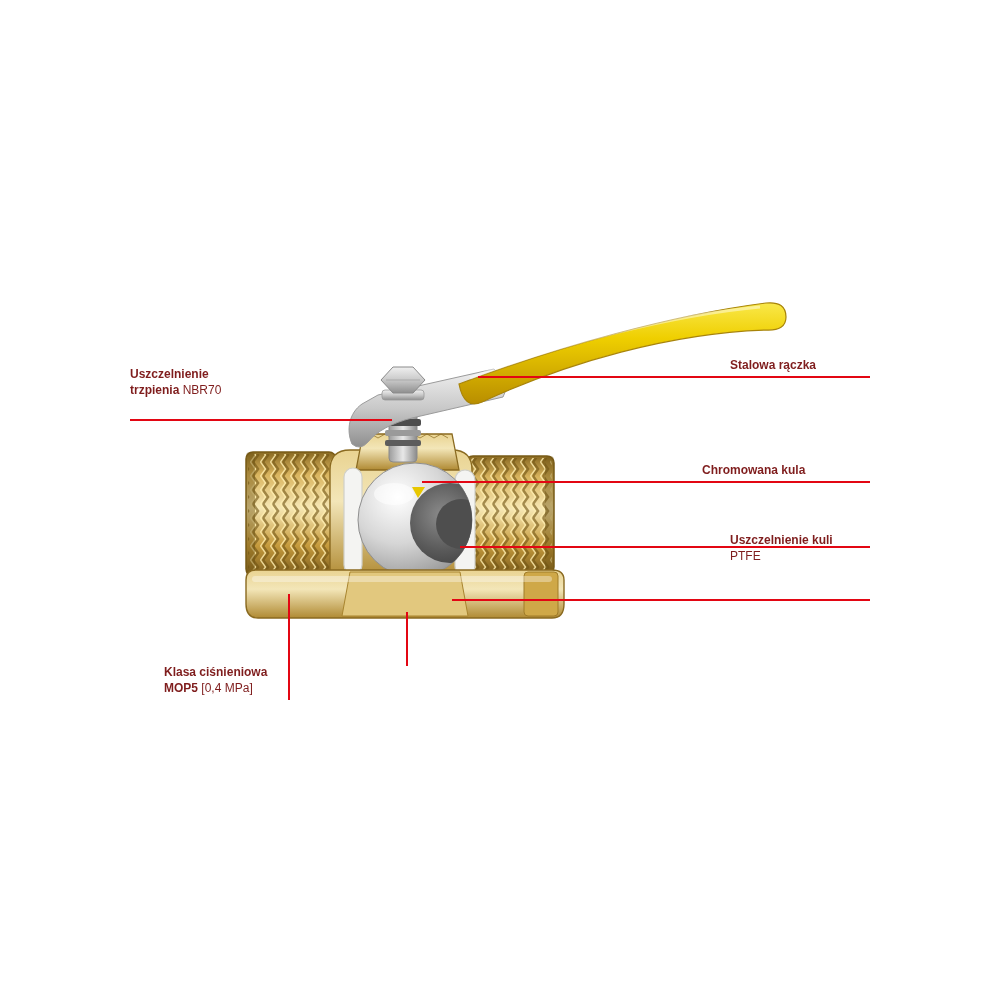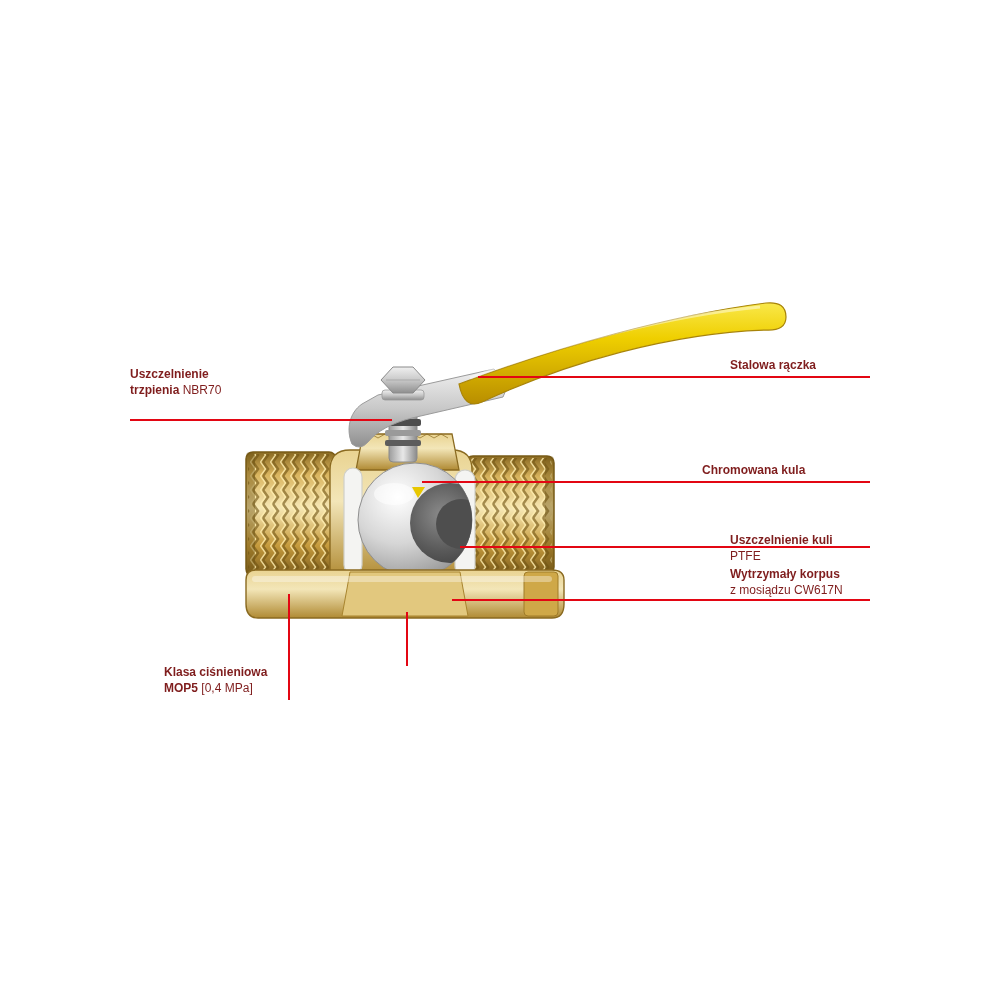"Wytrzymały korpus" div.label { html: <div> <div><b>Wytrzymały korpus</b></div> <div><span>z mosiądzu CW617N</span></div> </div> -> none }
